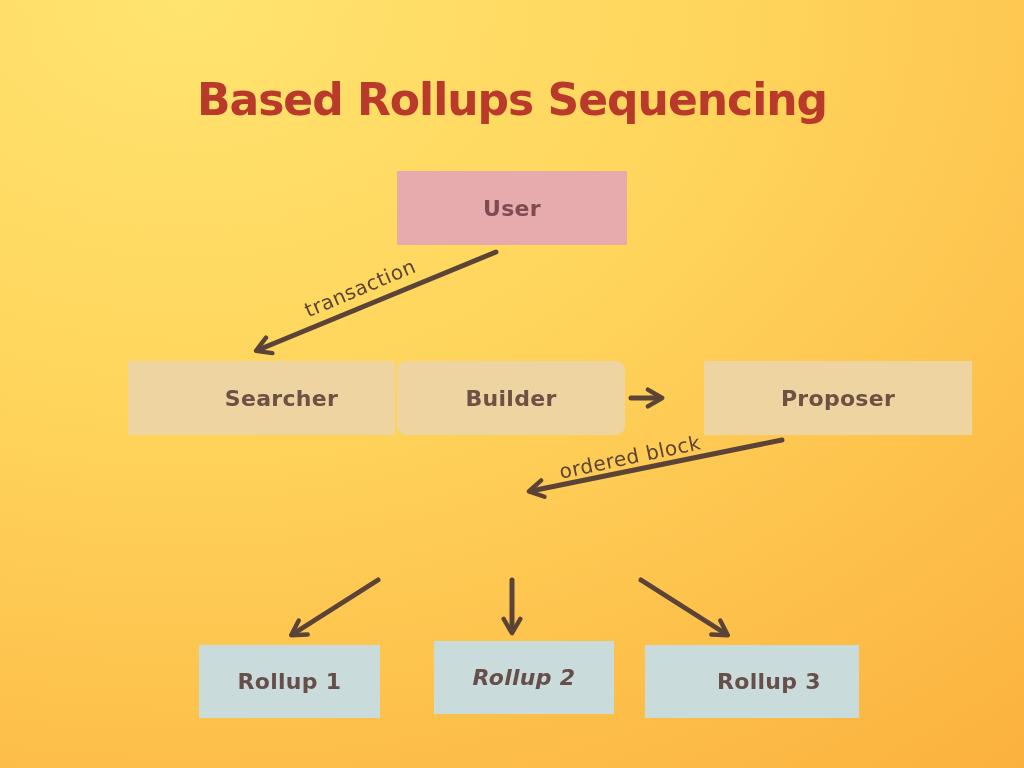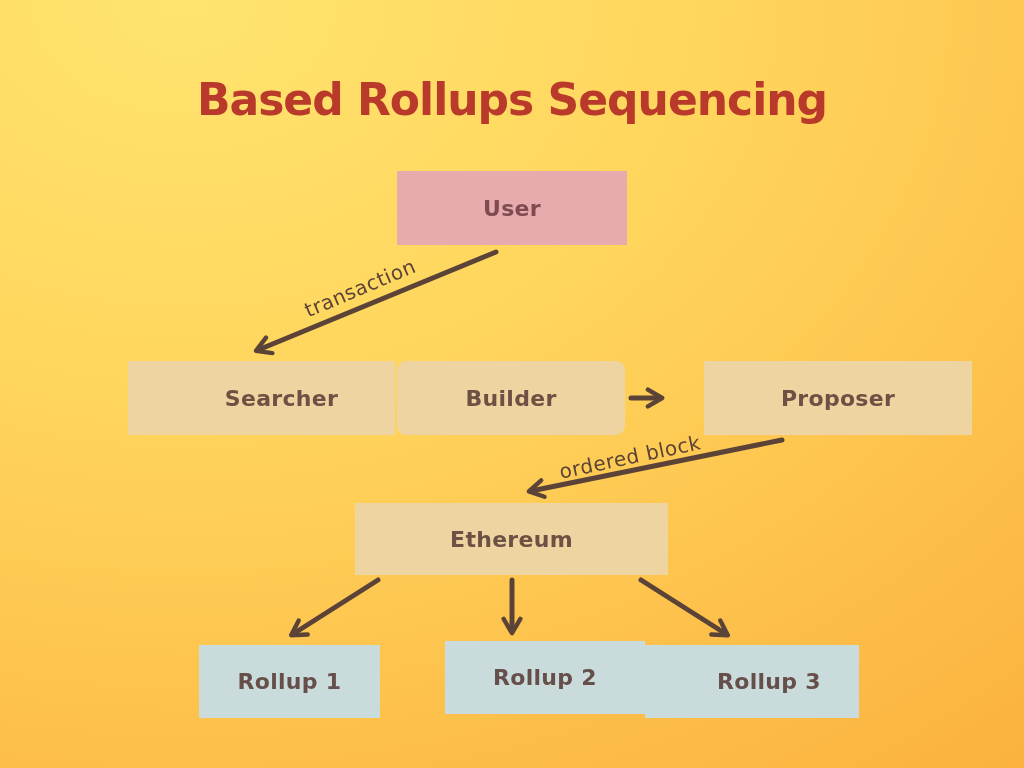"Ethereum" div.node { html: <div> <span>Ethereum</span> </div> -> none }
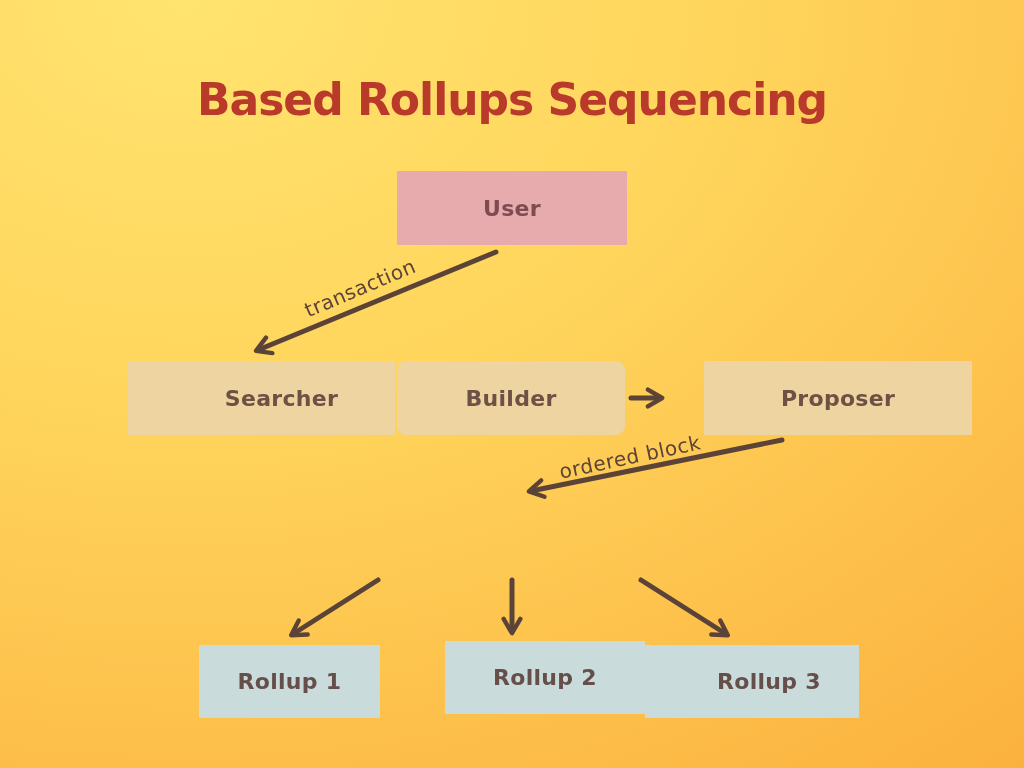"Rollup 2" #node-rollup2 { font-style: none -> italic; left: 445px -> 434px; width: 200px -> 180px }
